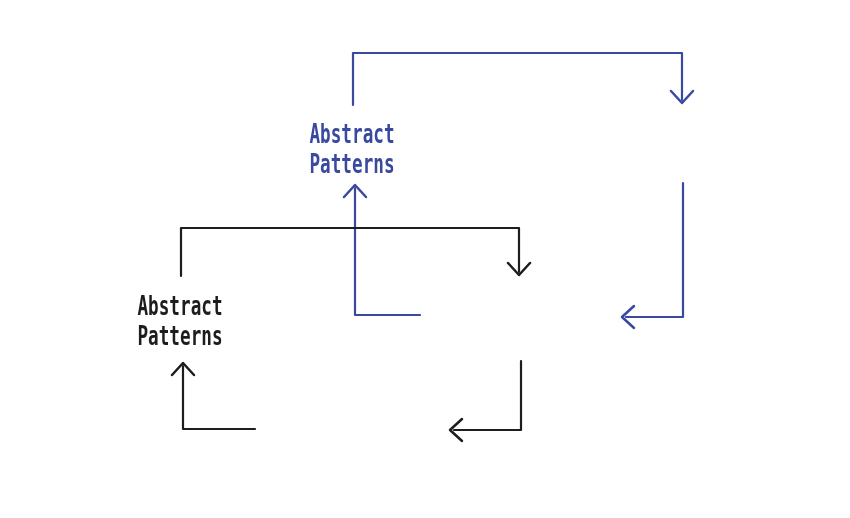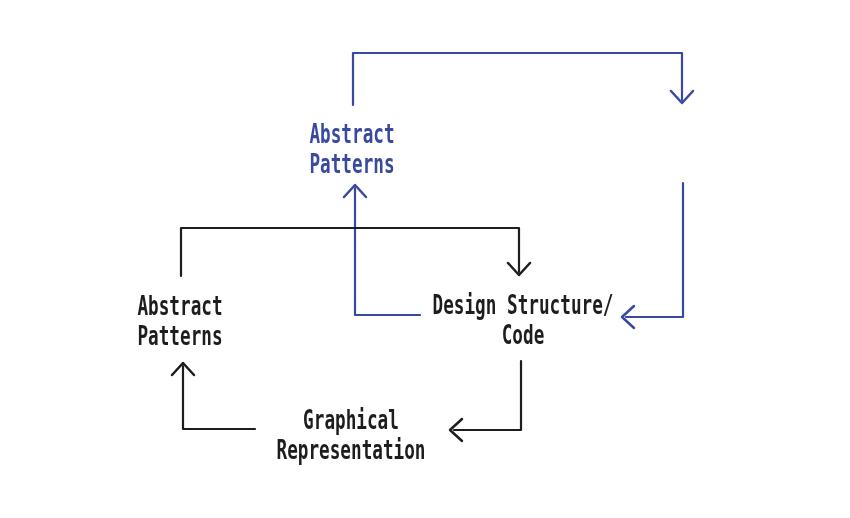"Design Structure/" div.node { html: <div> <span>Design Structure/</span> <span>Code</span> </div> -> none }
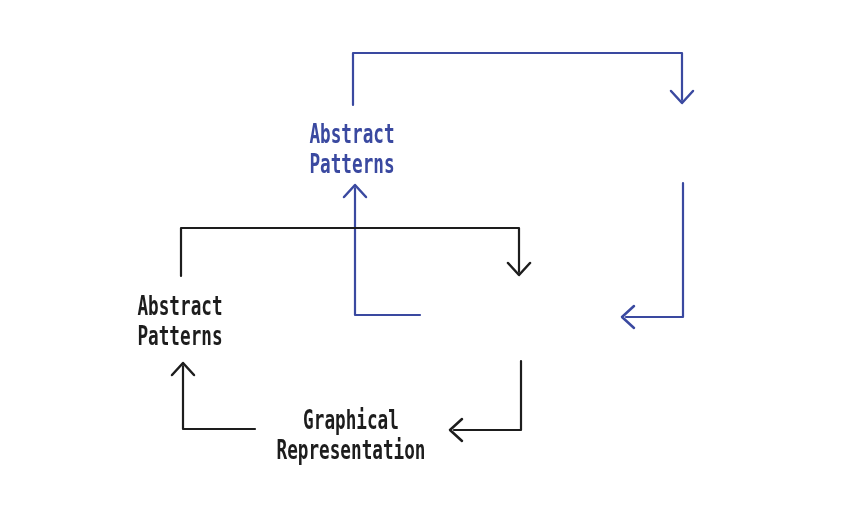"Graphical" div.node { html: <div> <span>Graphical</span> <span>Representation</span> </div> -> none }
